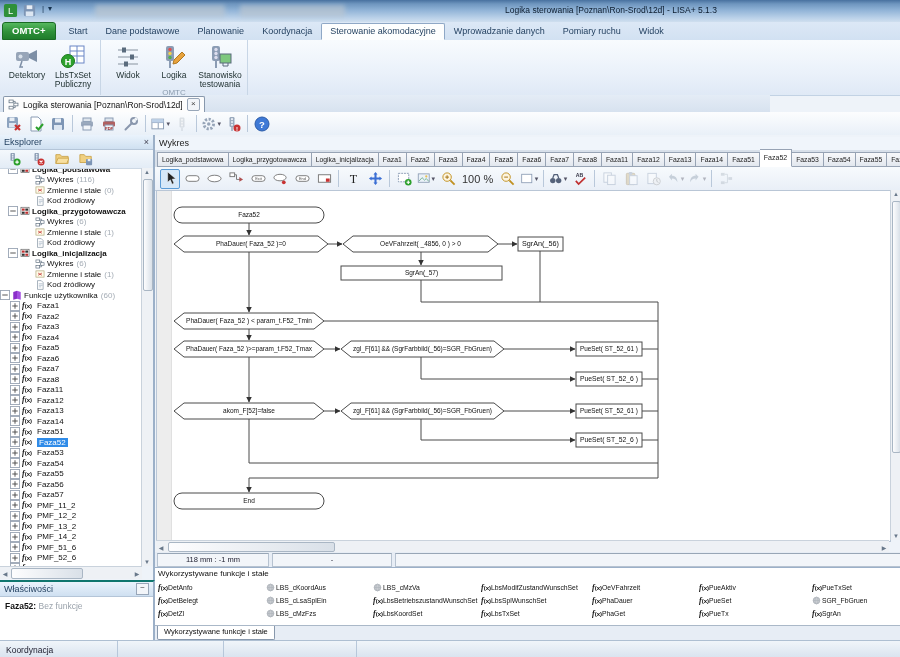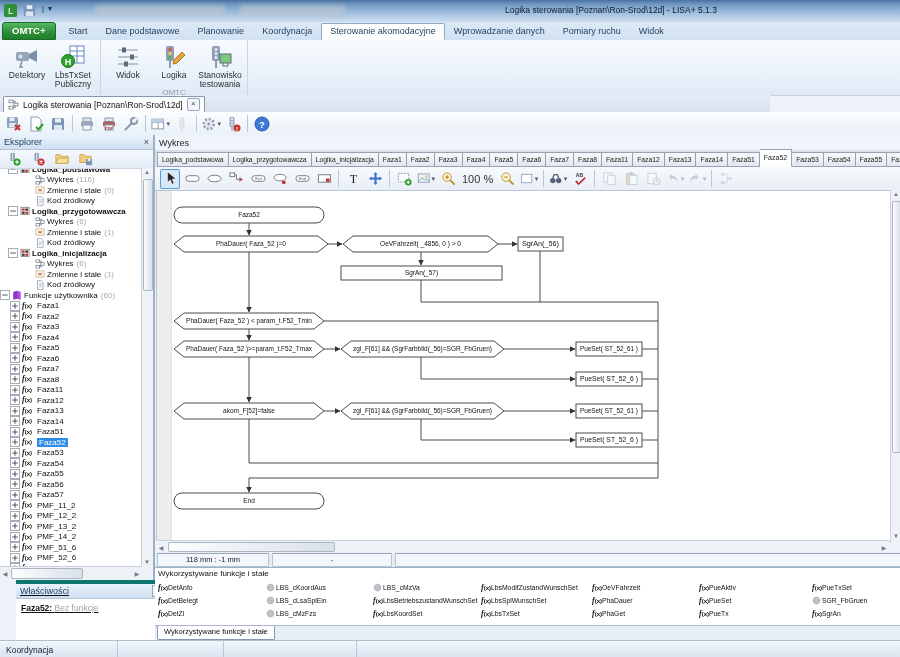"Właściwości" .props { border-top: 4px solid #0f766e -> 2px solid #0f766e; left: 16px -> 0; text-decoration: underline -> none }
